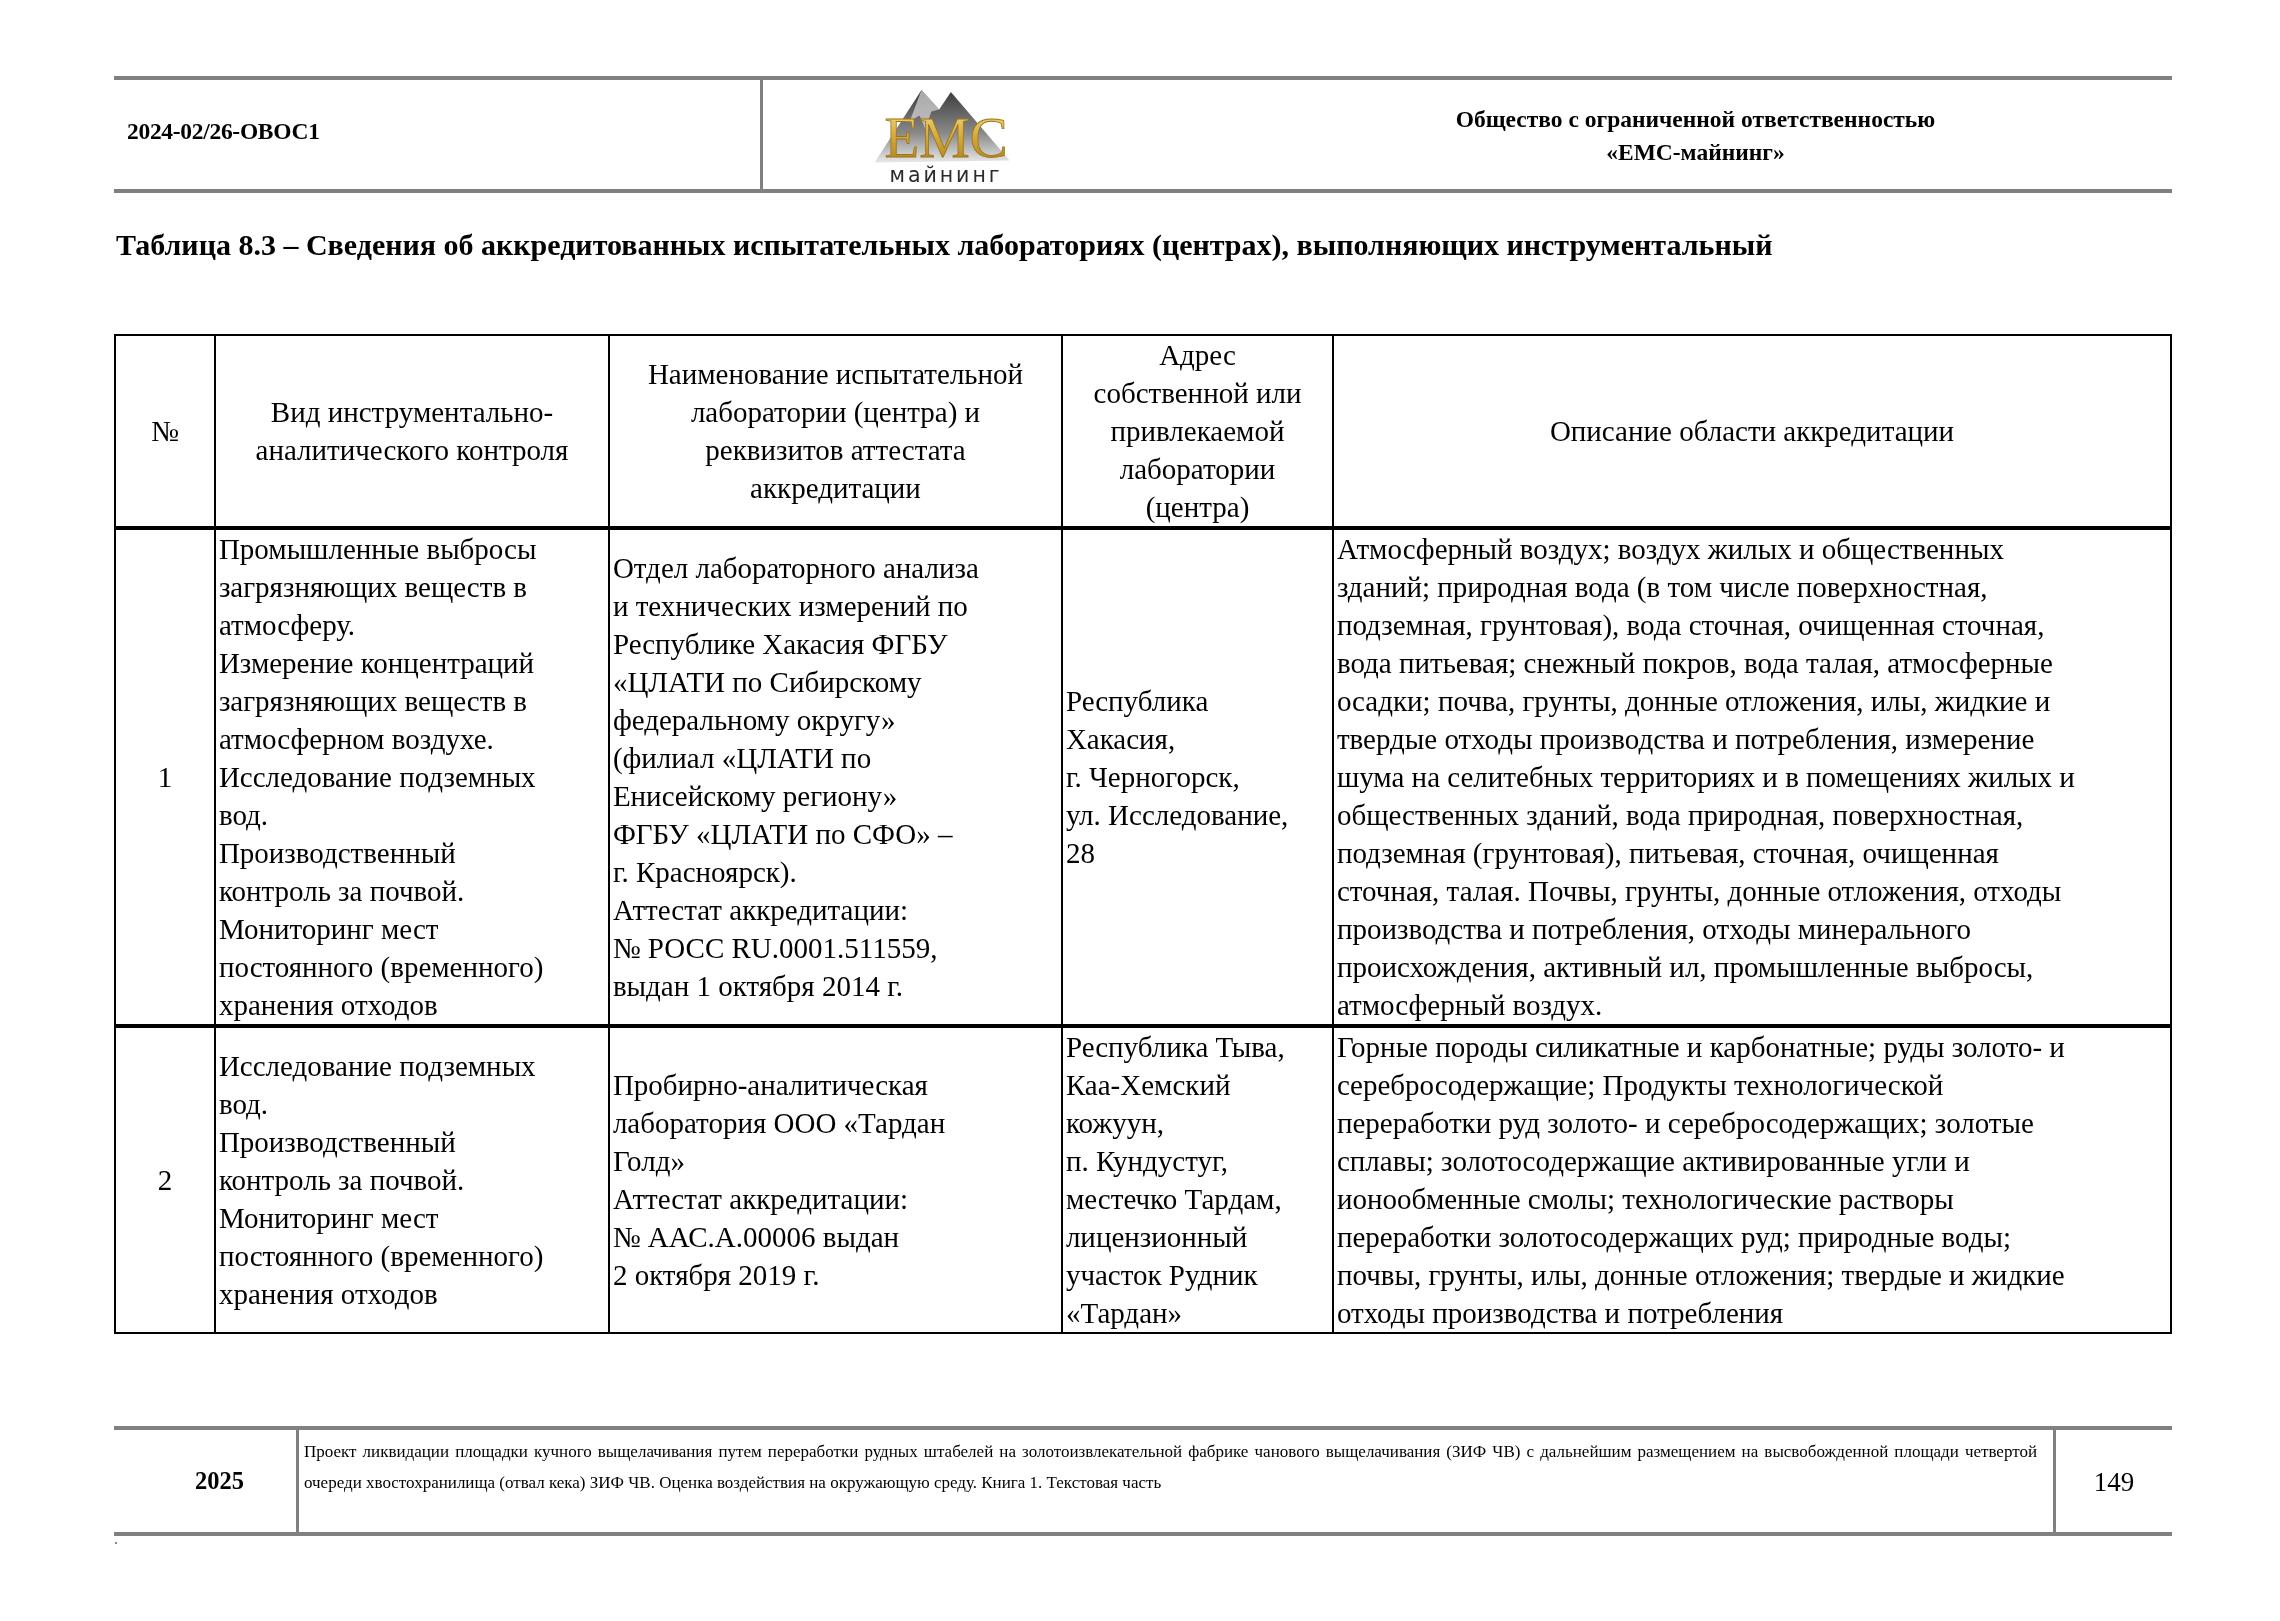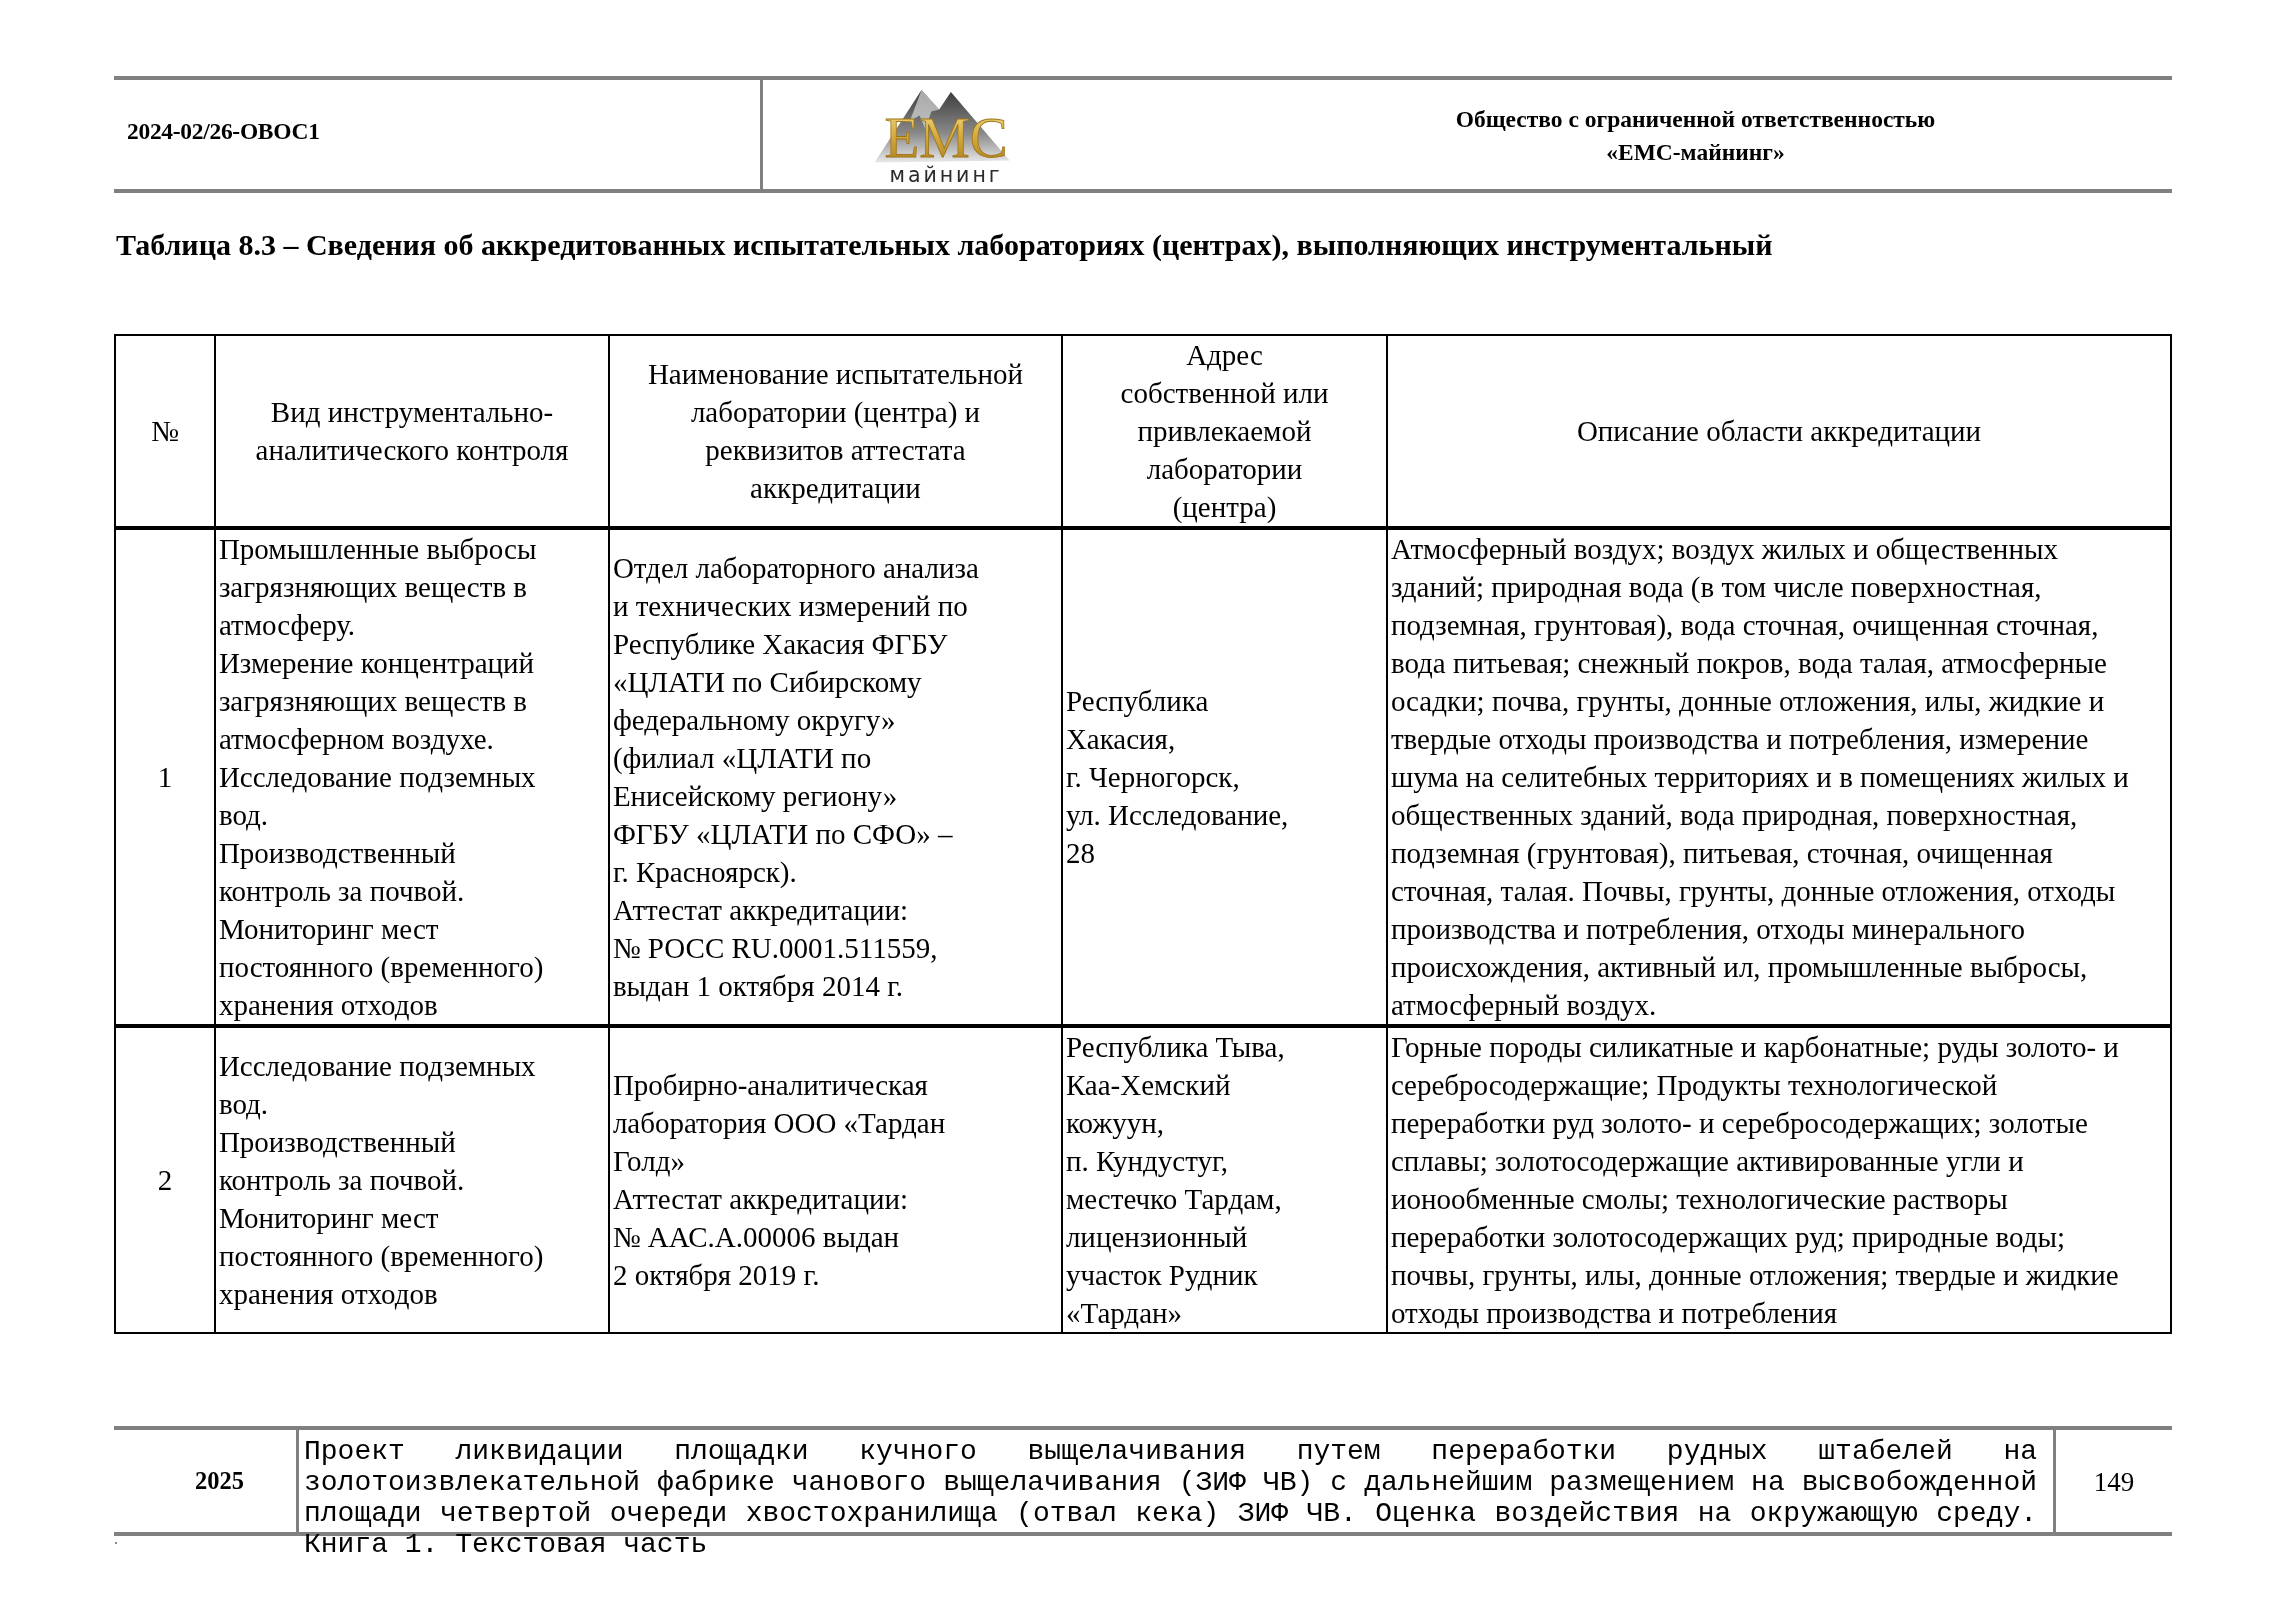"Адрес" .c-addr { width: 325px -> 271px }
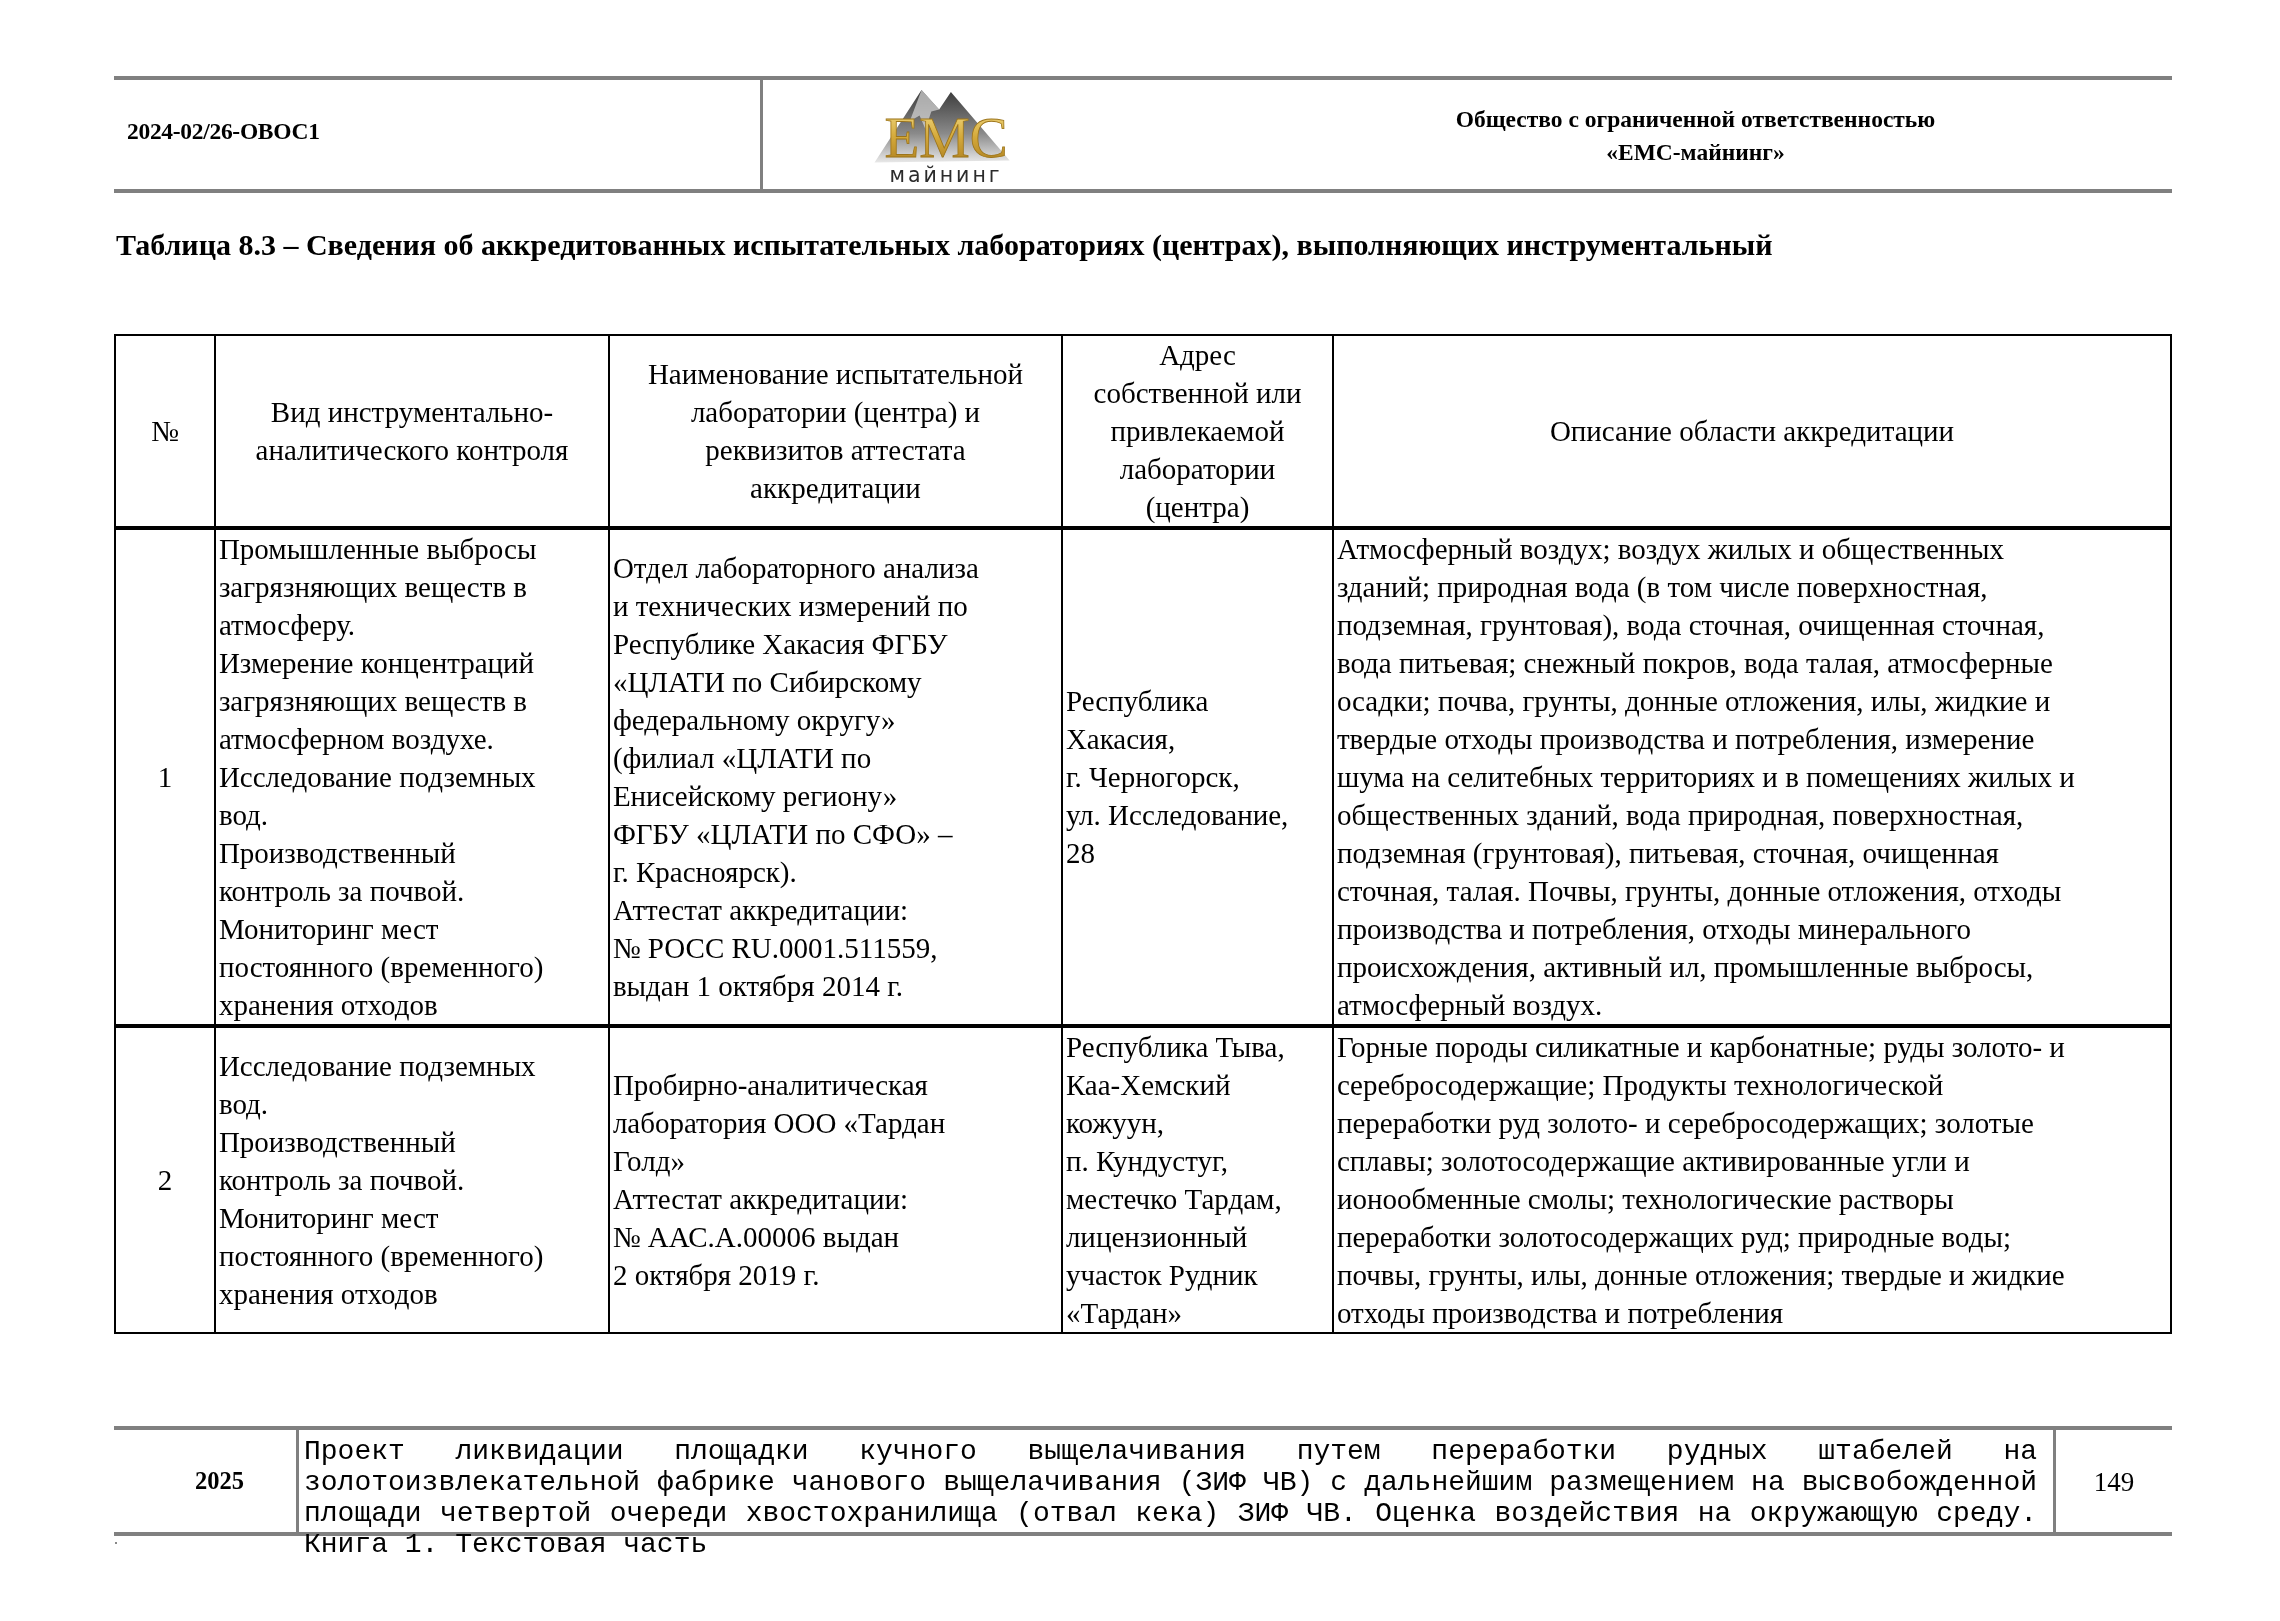"Проект ликвидации площадки кучного" .ftr-text { font-family: Liberation Mono, monospace -> none; font-size: 28px -> 17px }
